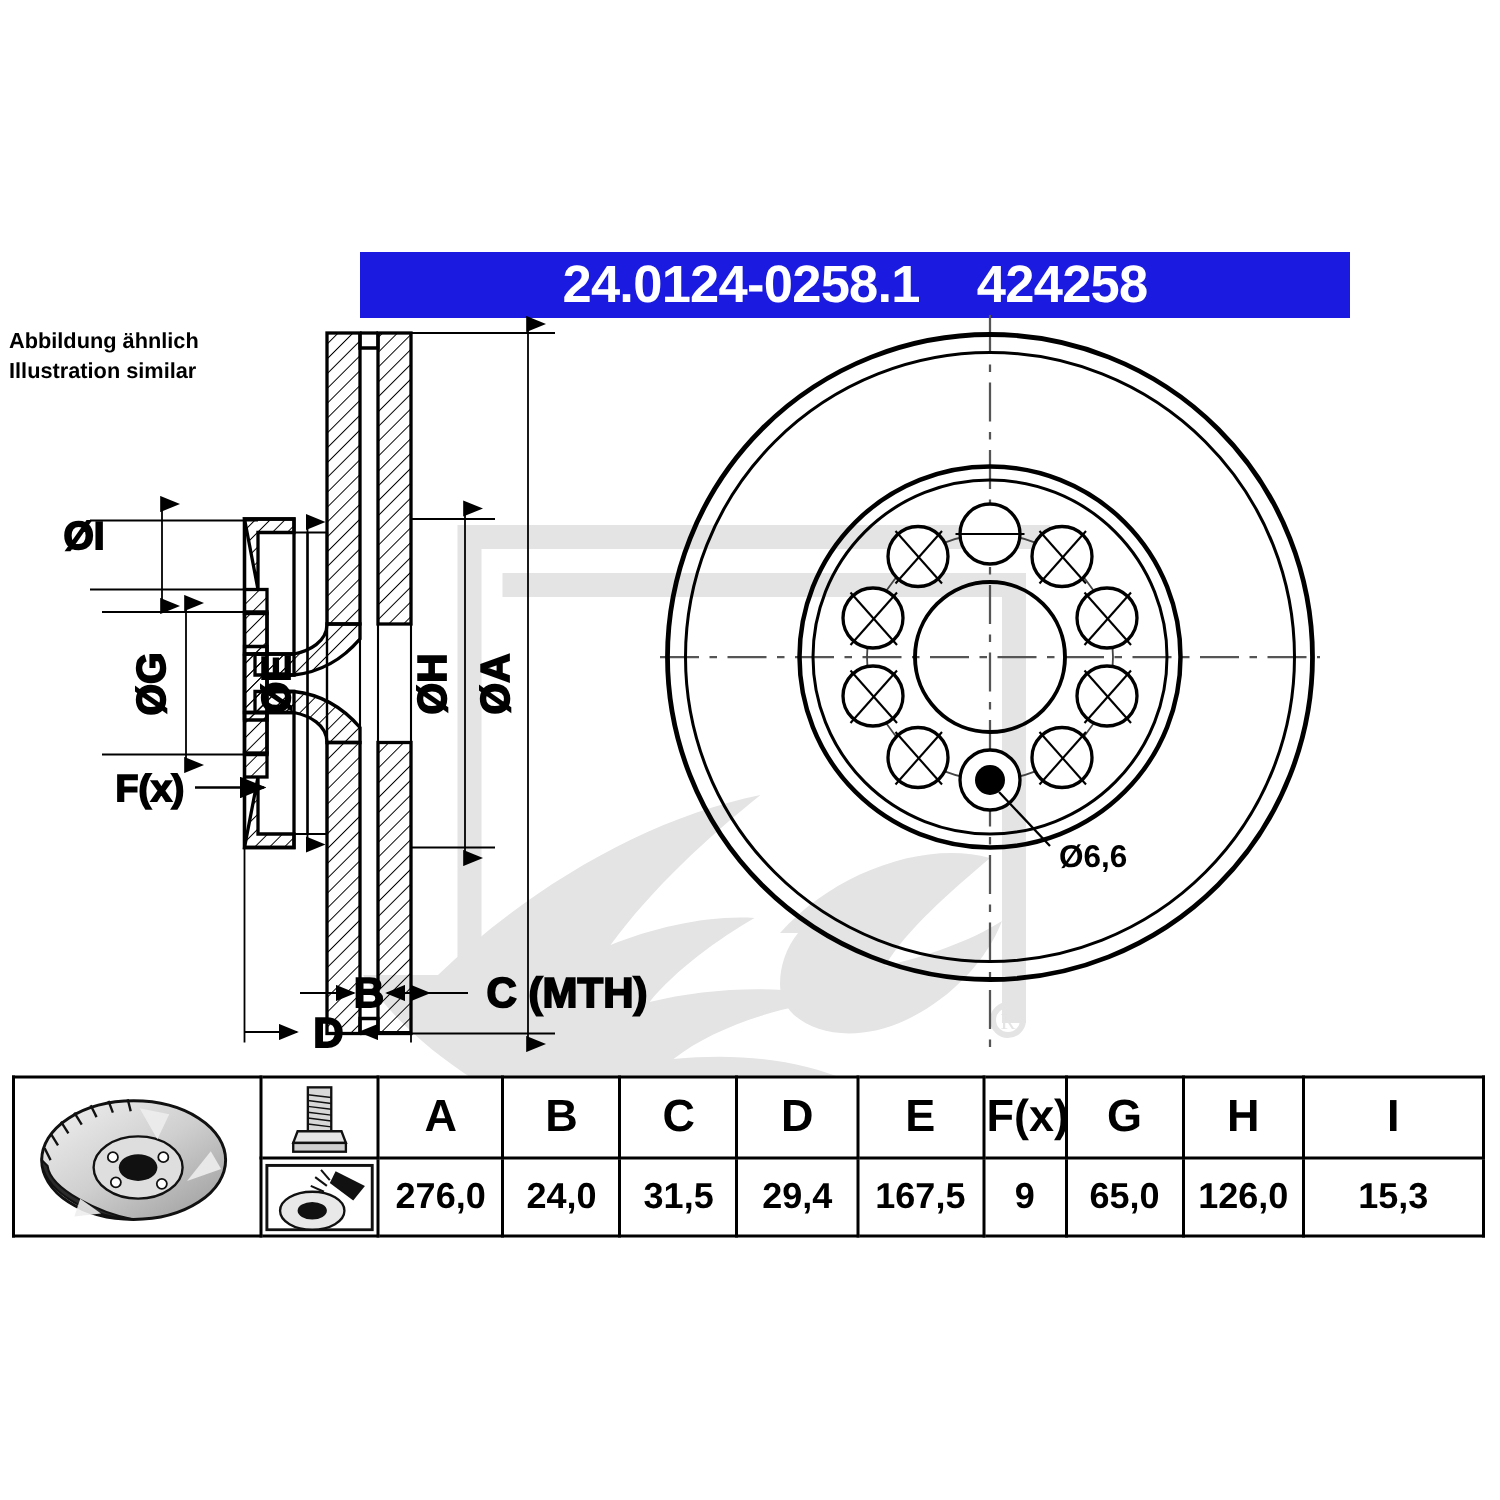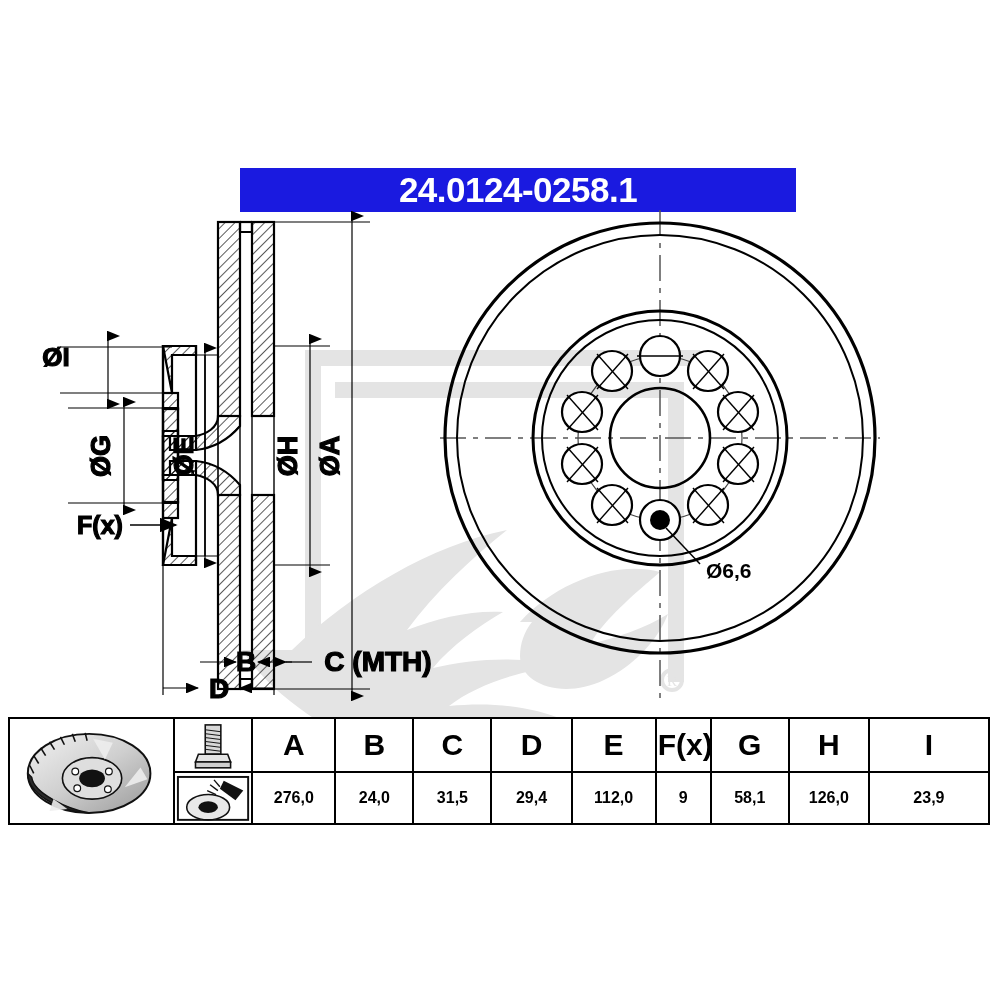"24.0124-0258.1" #banner { width: 556px -> 660px }
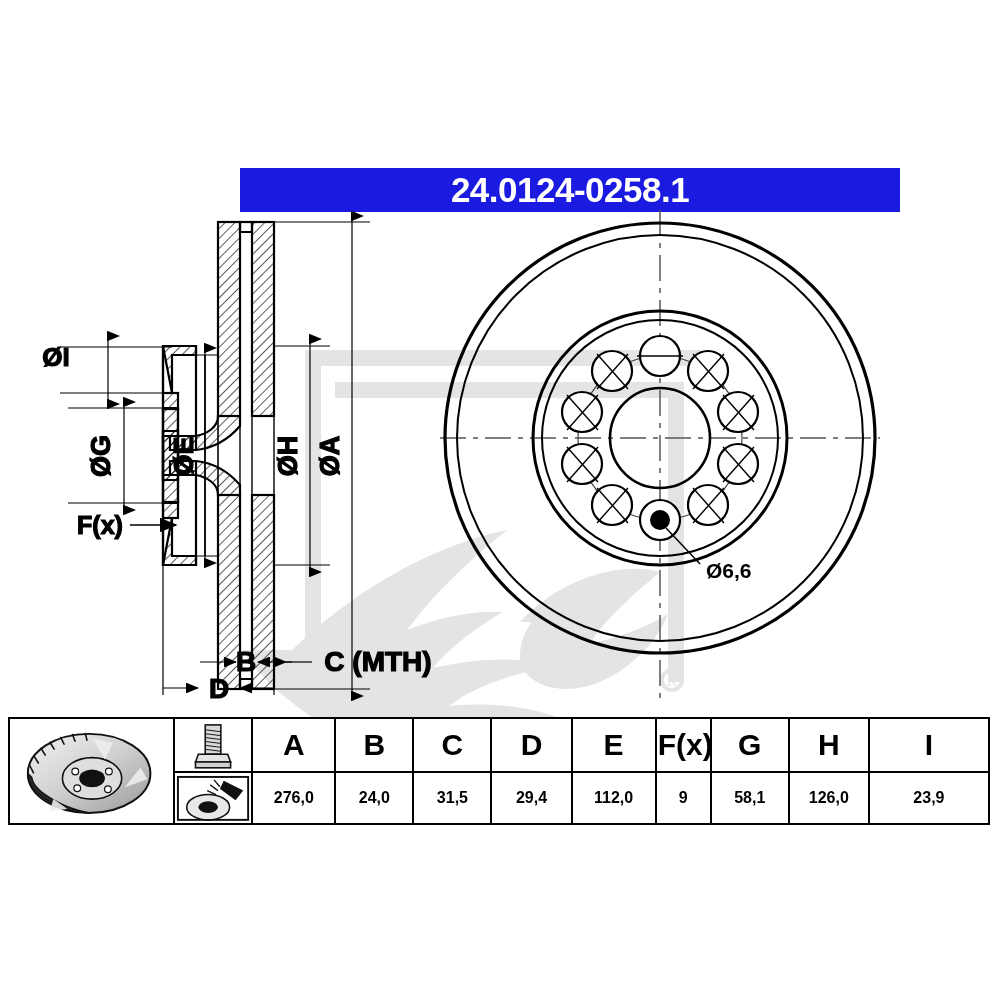"424258" span { html: none -> <span>424258</span> }
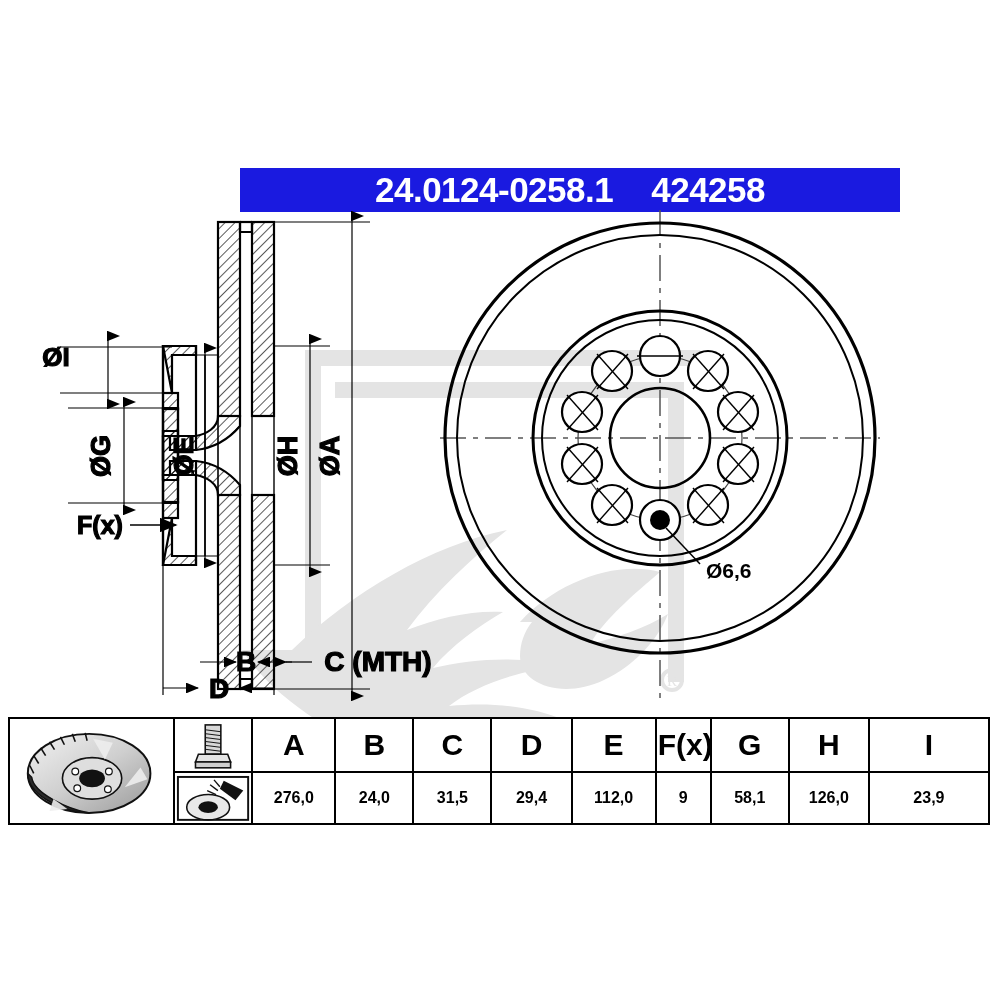"Abbildung ähnlich" div { html: none -> <div> <div>Abbildung ähnlich</div> <div>Illustration similar</div> </div> }
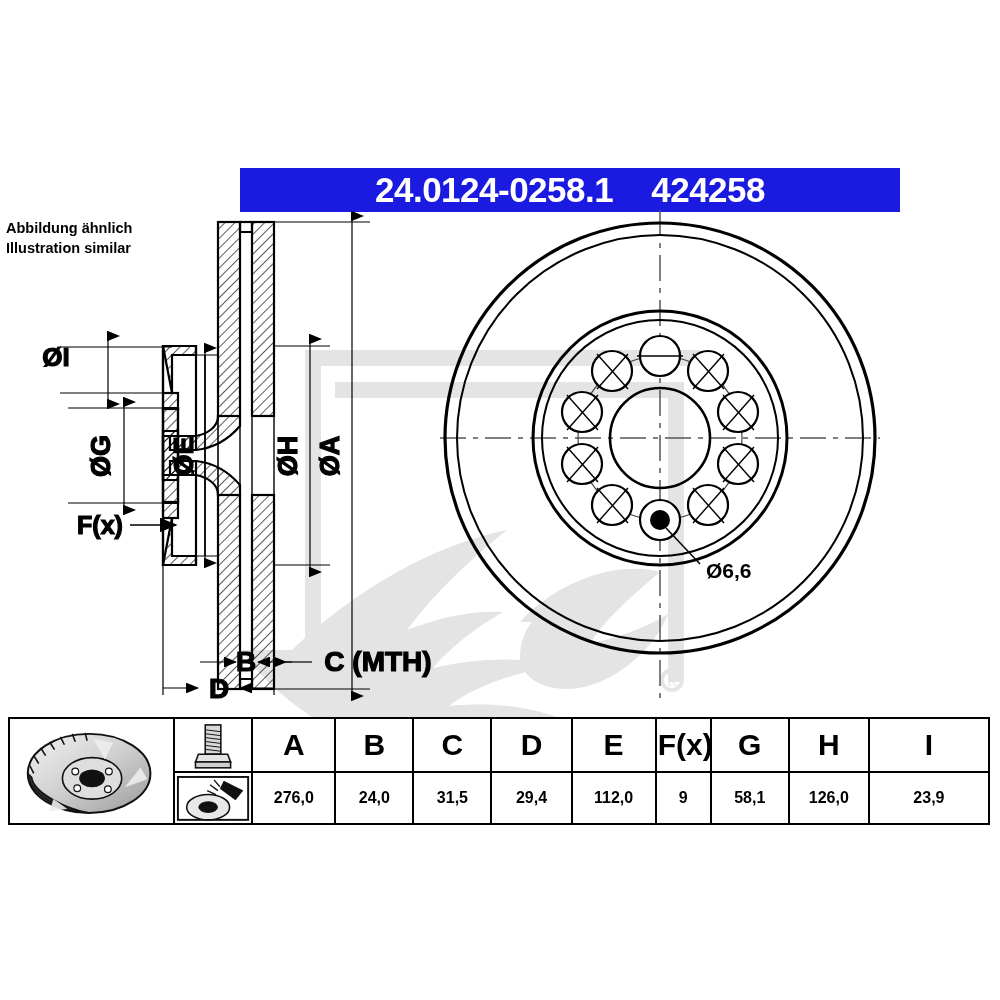"276,0" #spec-table td.val { font-size: 16px -> 24px }
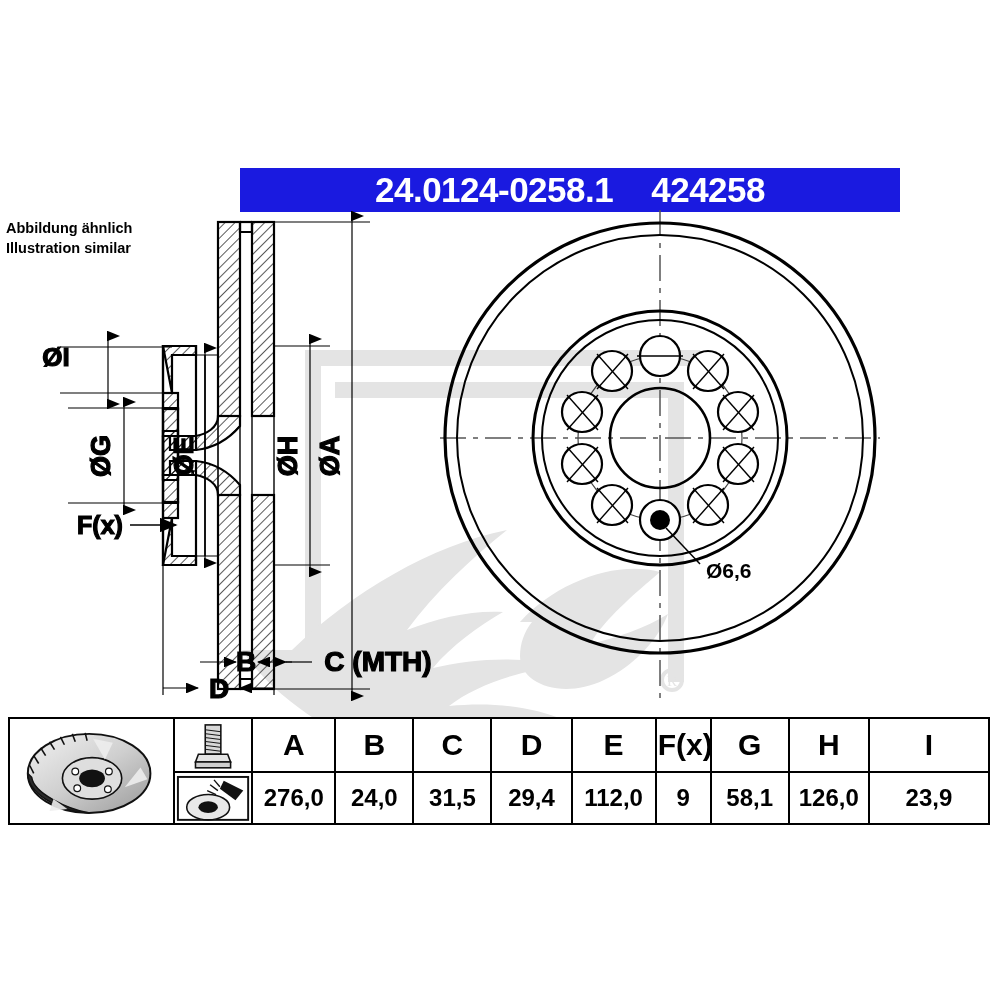"112,0" td.val { text: 112,0 -> 167,5 }
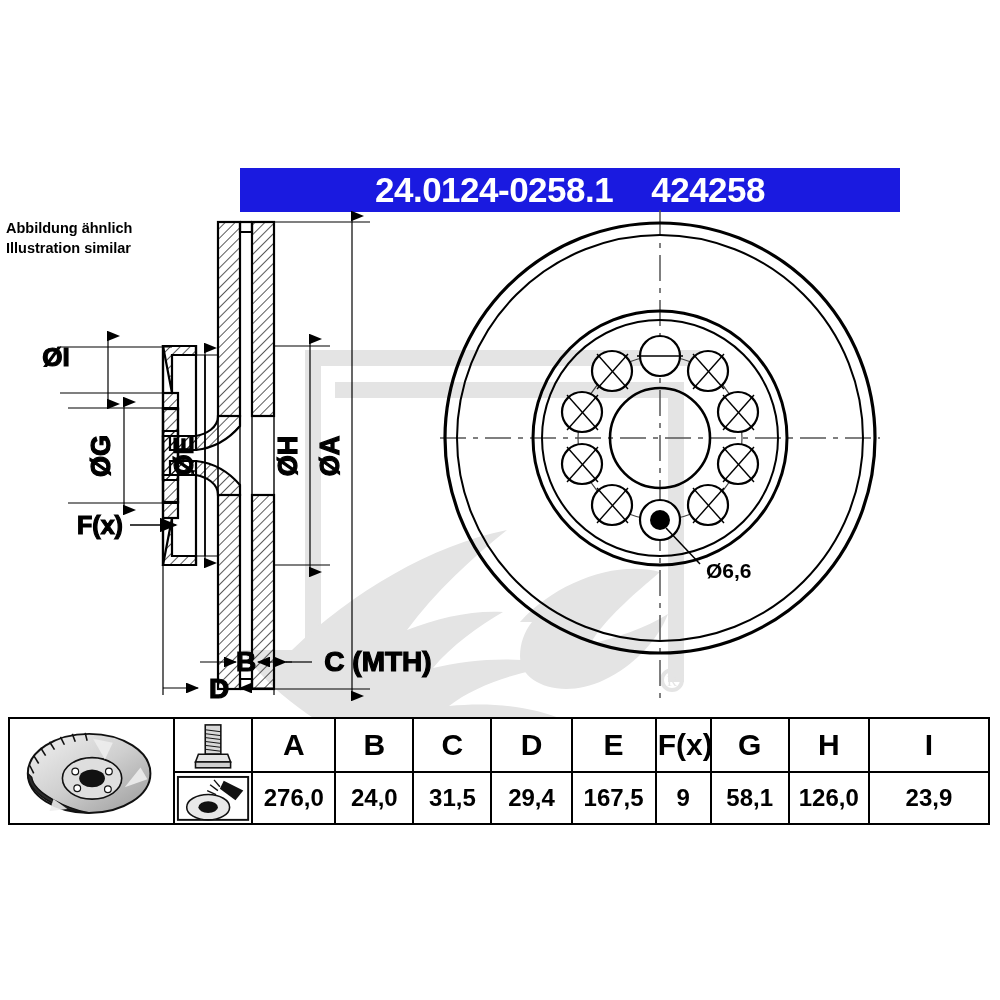"58,1" td.val { text: 58,1 -> 65,0 }
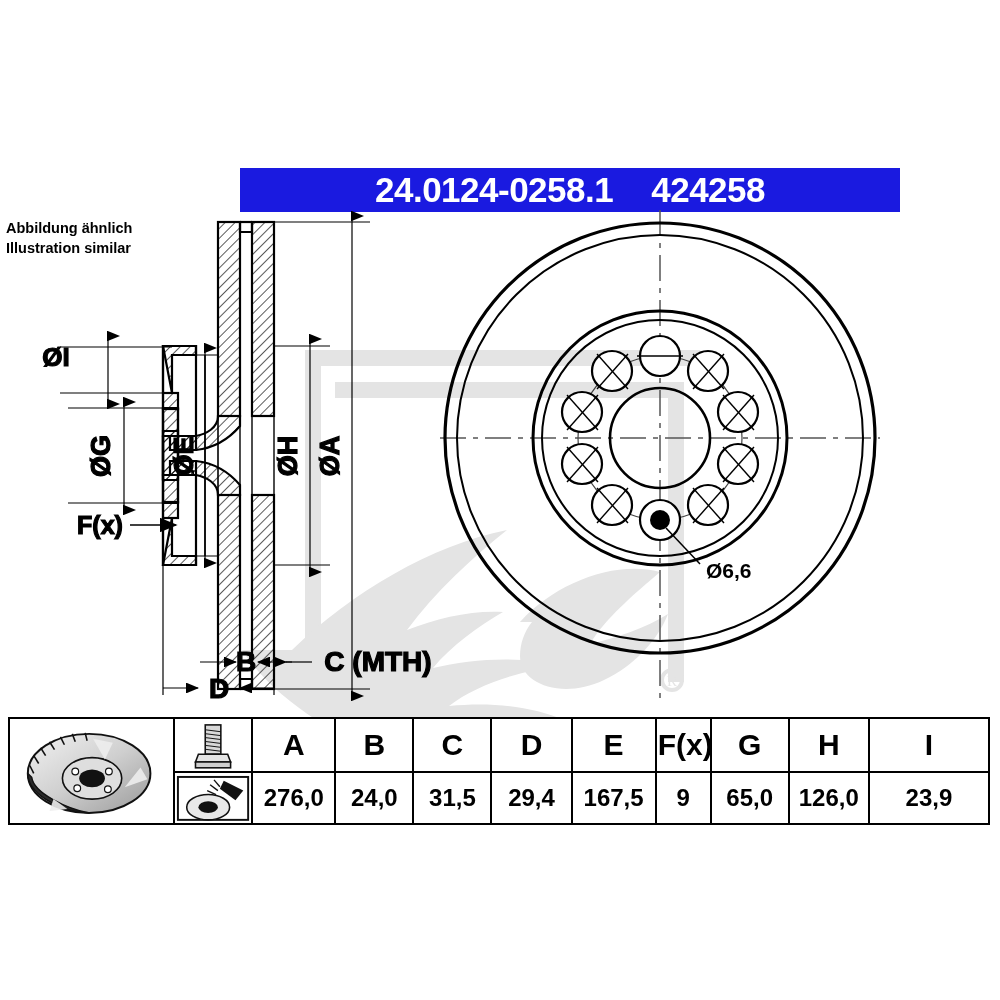"23,9" td.val { text: 23,9 -> 15,3 }
